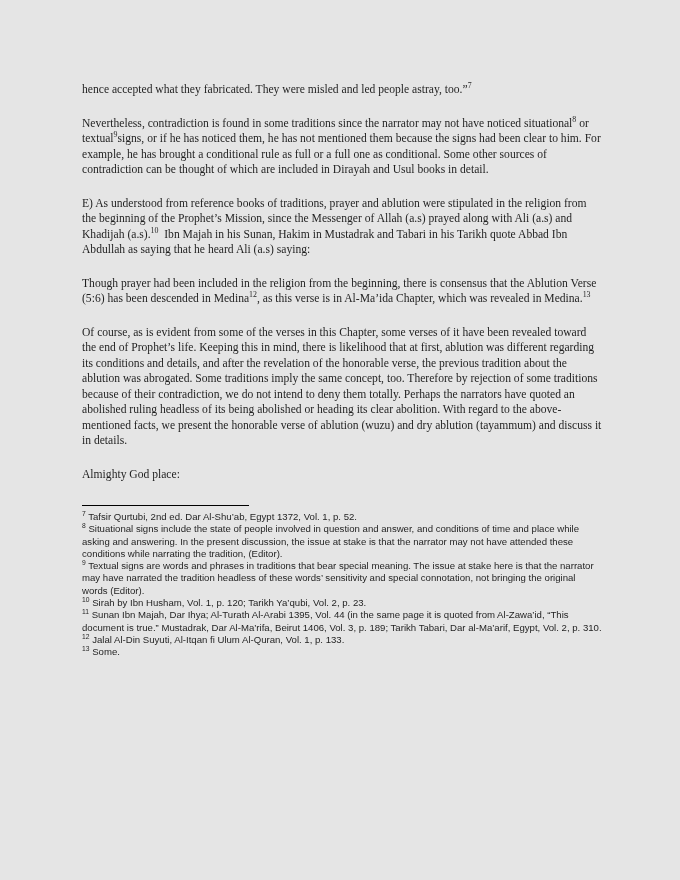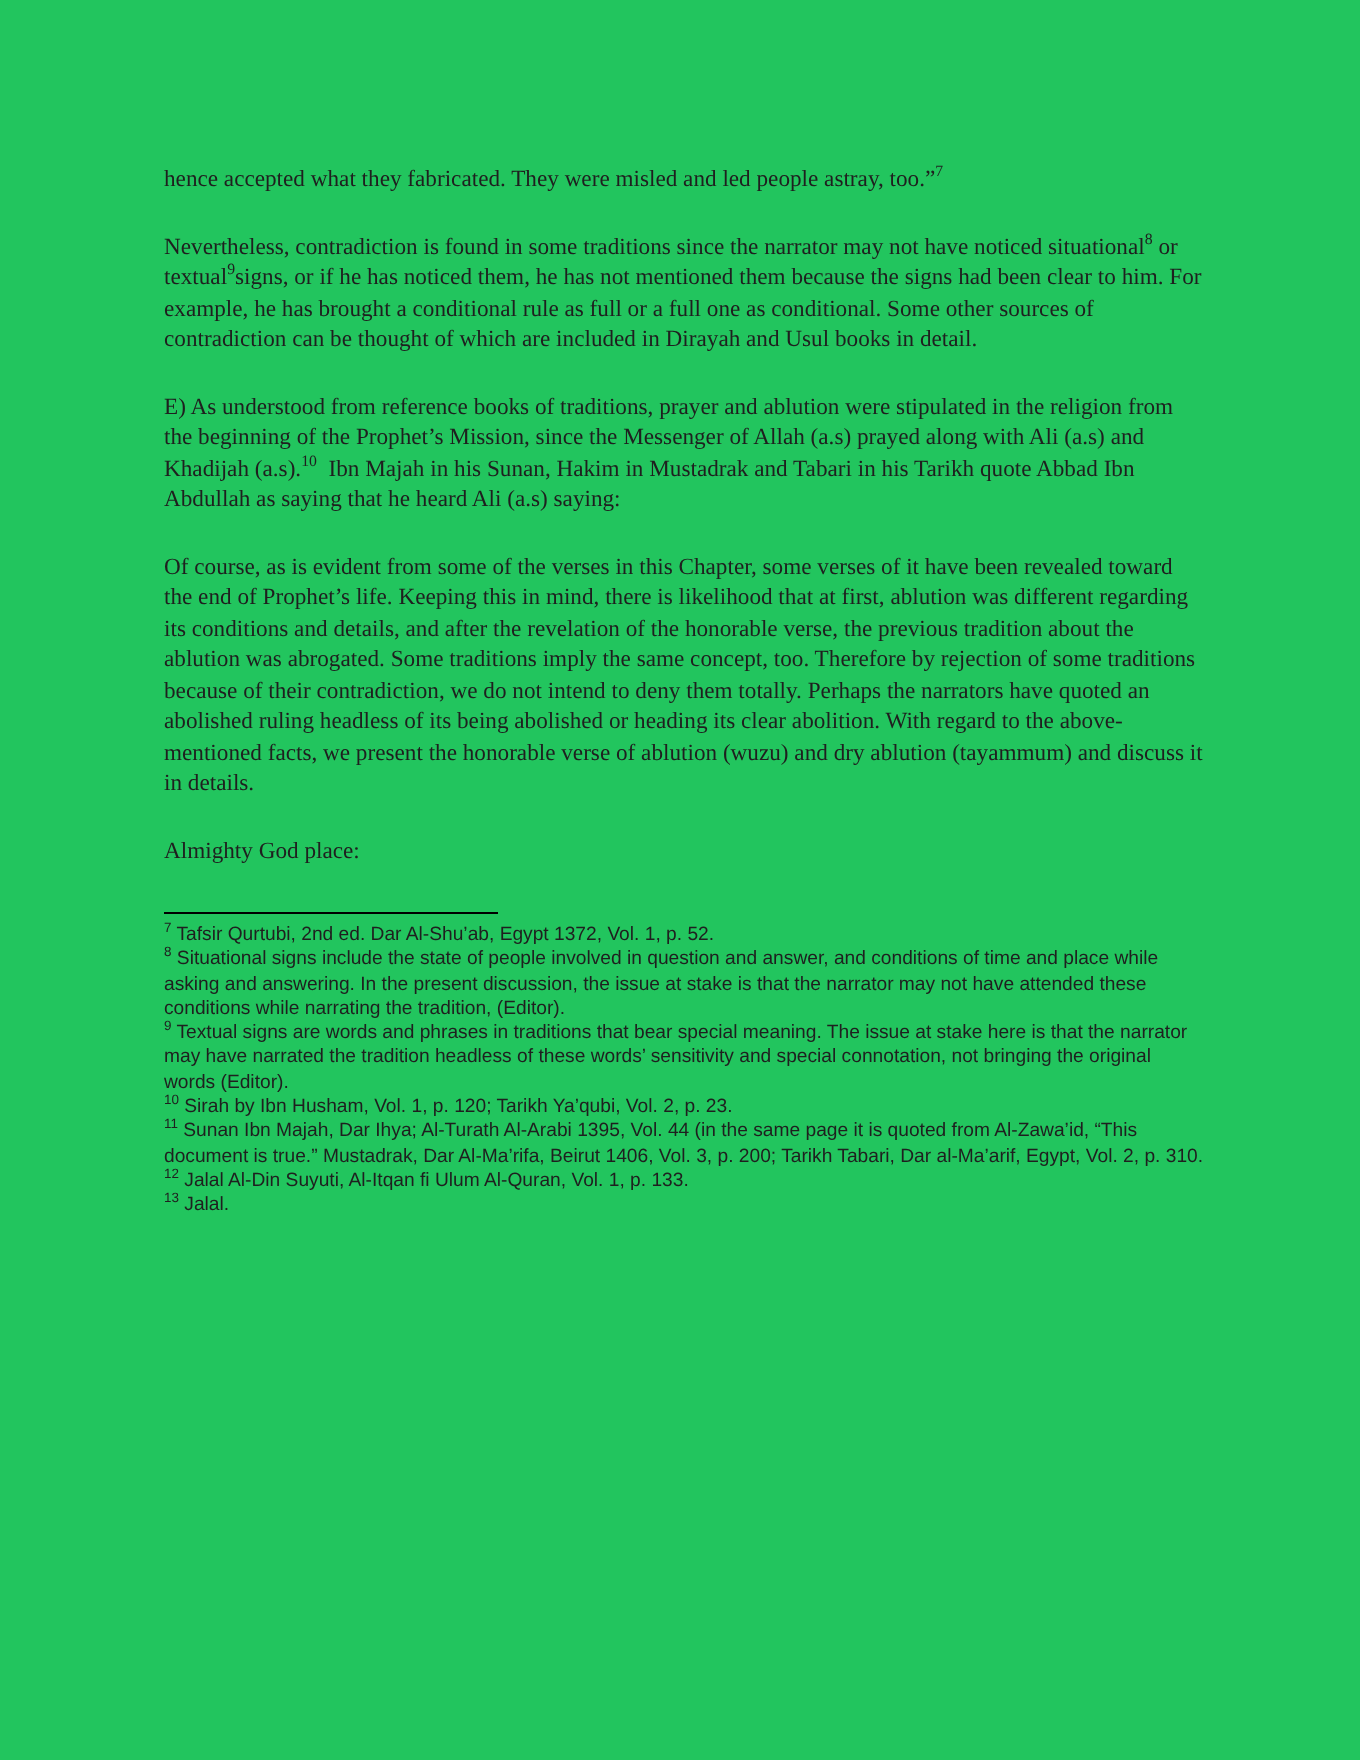"hence accepted what they fabricated." .page { background: #22c55e -> #e5e5e5 }
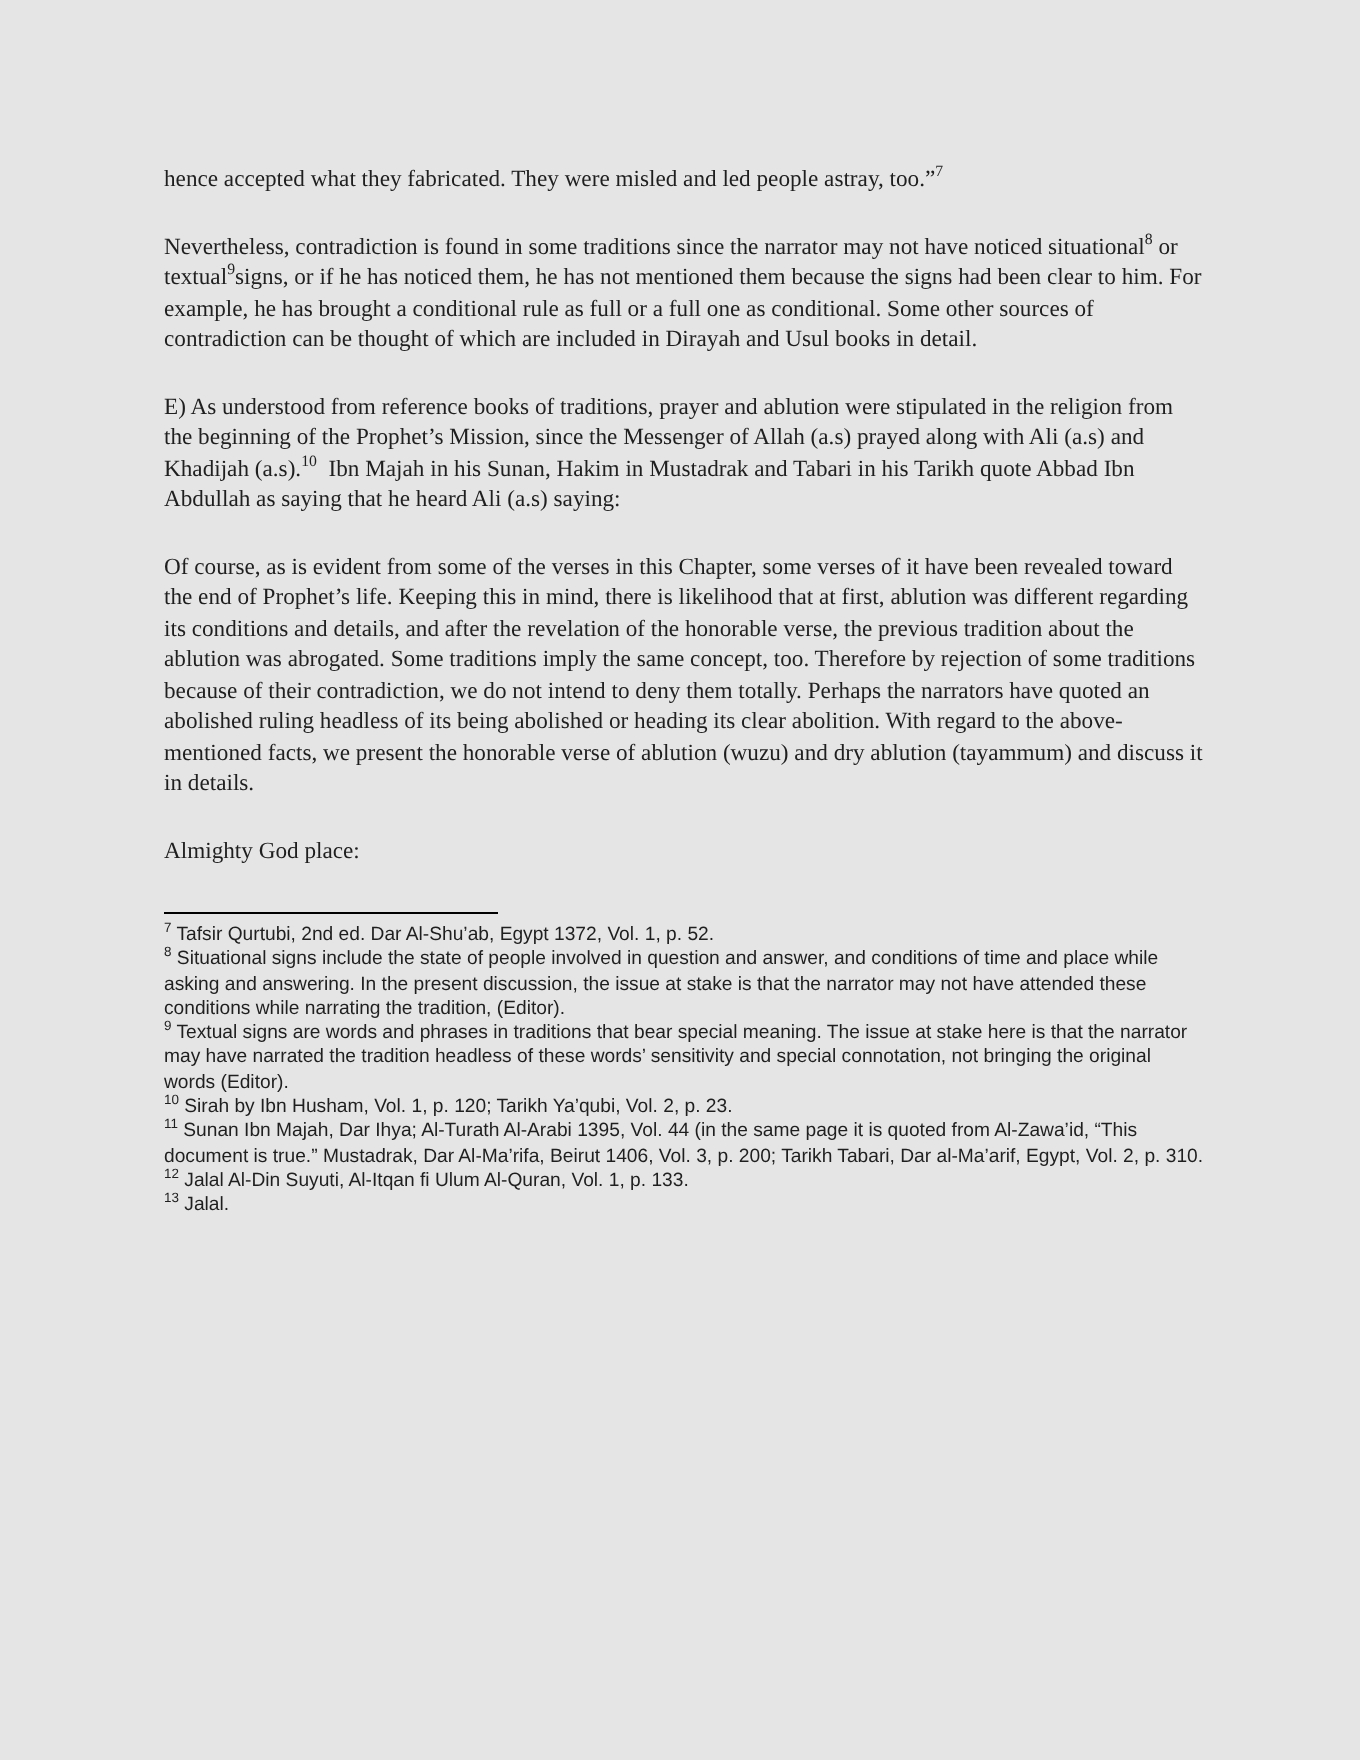"Though prayer had been included" p.para { html: none -> <p>Though prayer had been included in the religion from the beginning, there is consensus that the Ablution Verse (5:6) has been descended in Medina<sup>12</sup>, as this verse is in Al-Ma’ida Chapter, which was revealed in Medina.<sup>13</sup></p> }
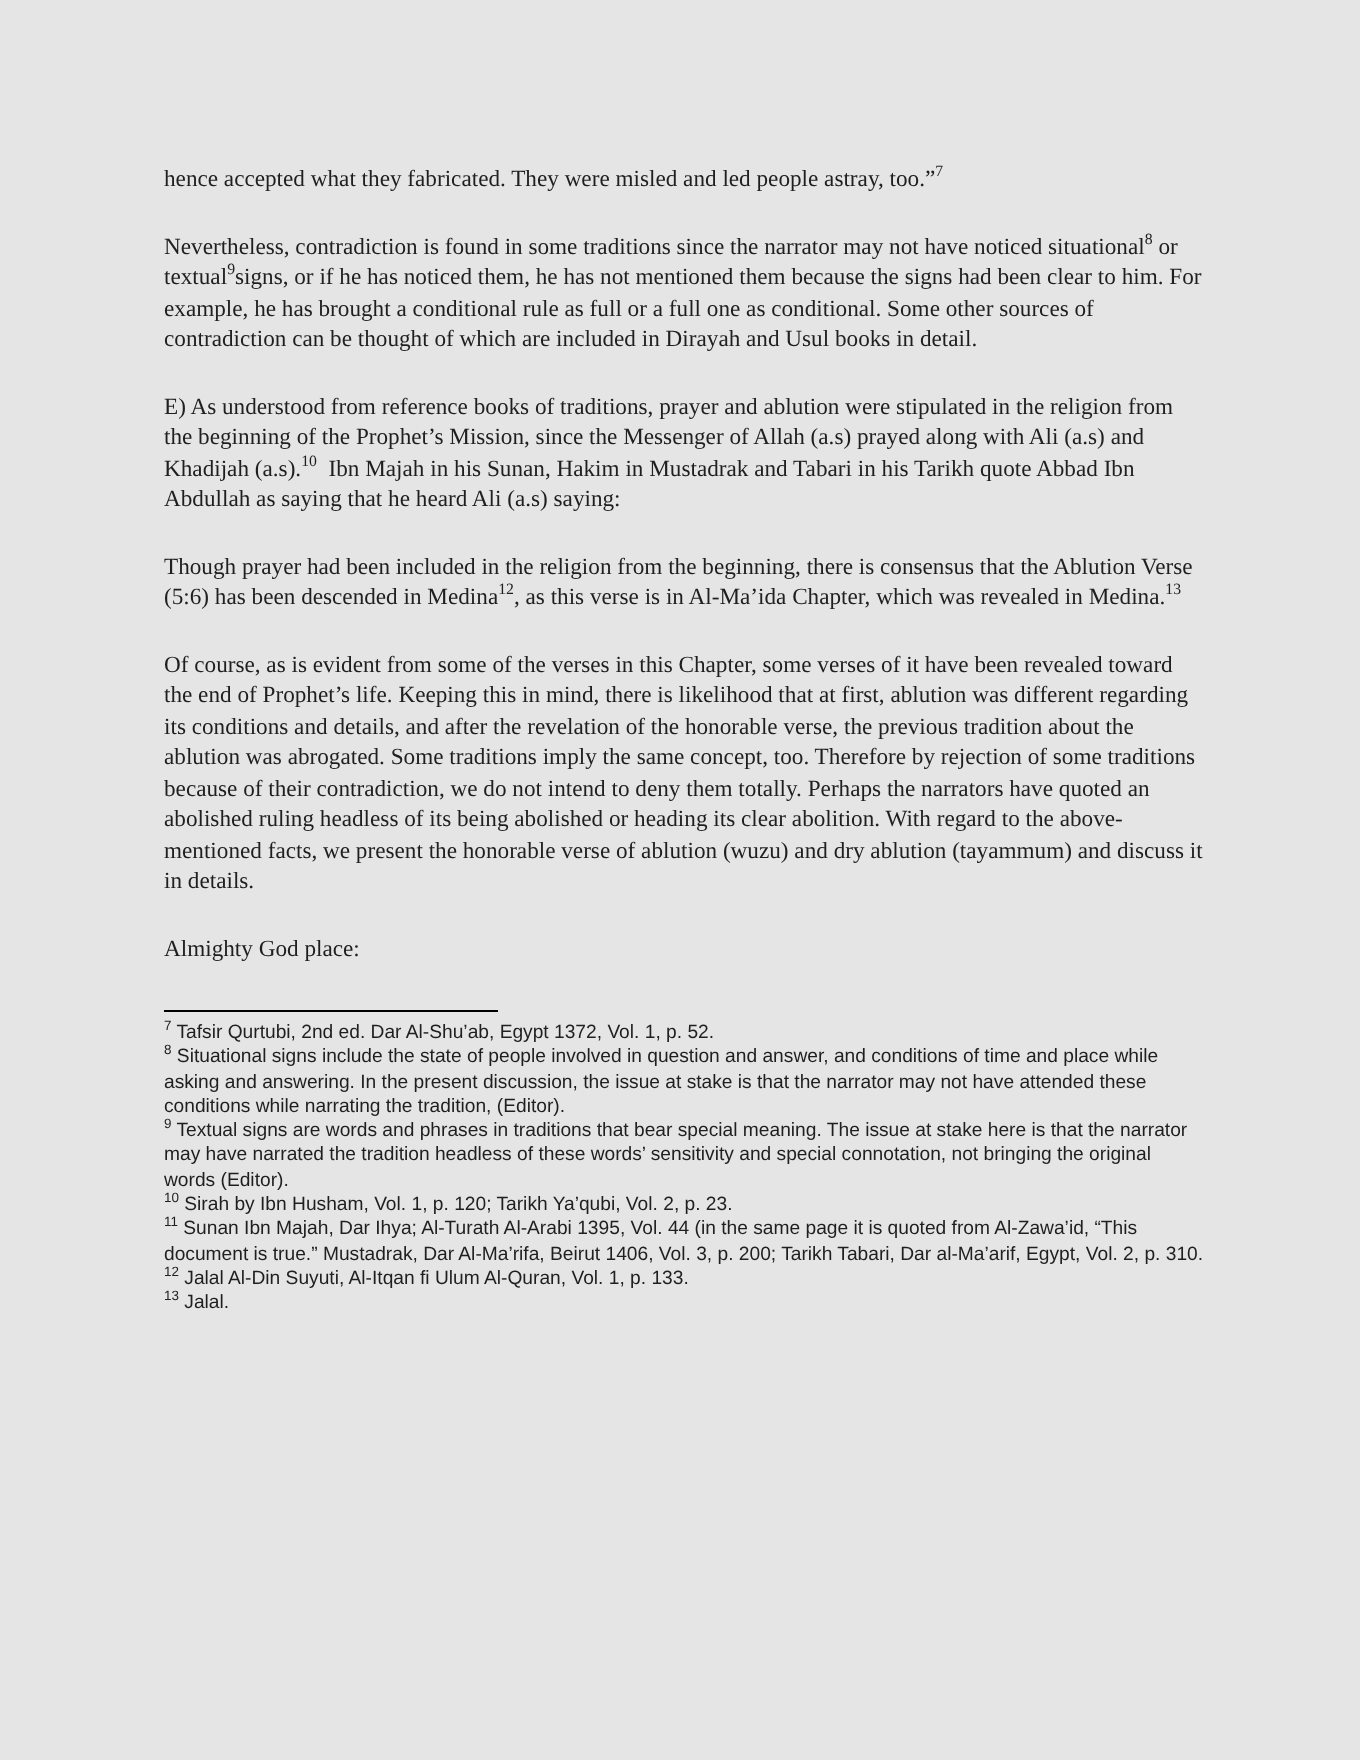"Sunan Ibn Majah, Dar Ihya;" span { text: 200 -> 189 }
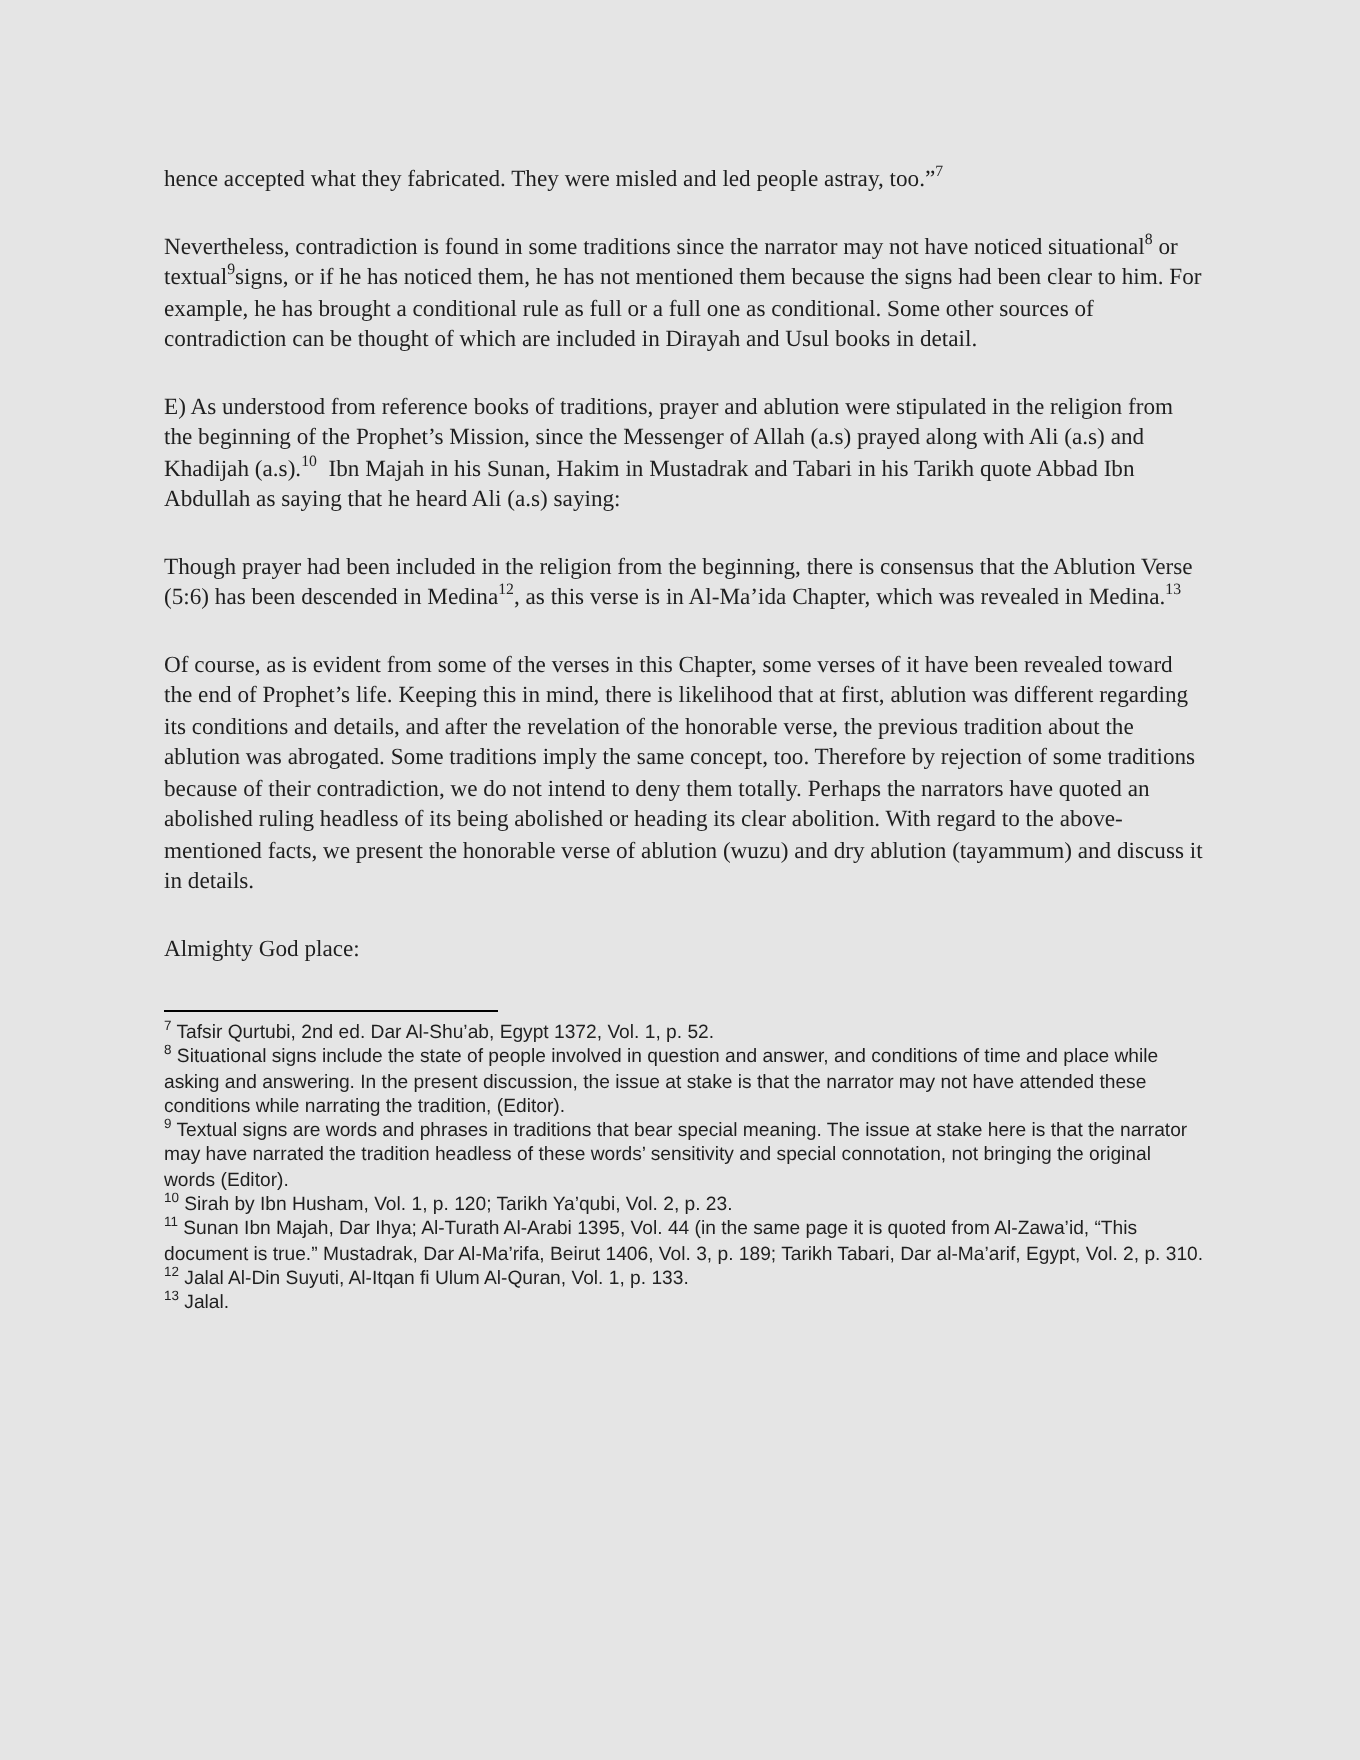"Jalal." span { text: Jalal -> Some }
